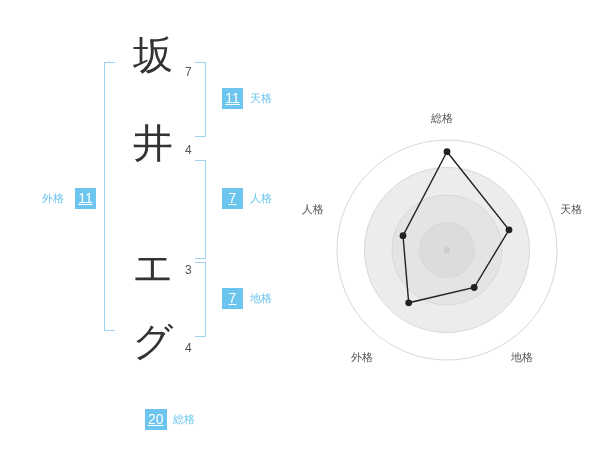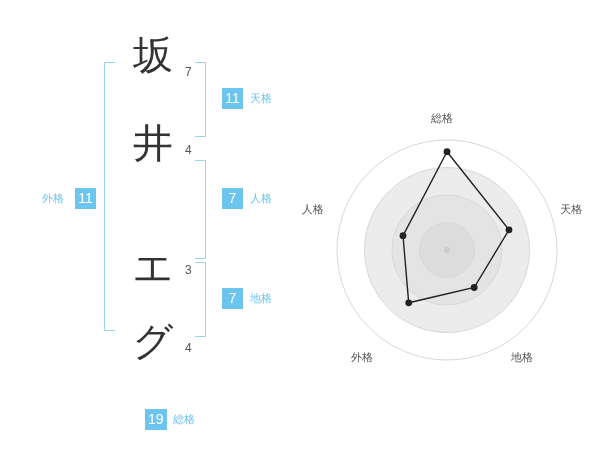"11" .badge { text-decoration: none -> underline }
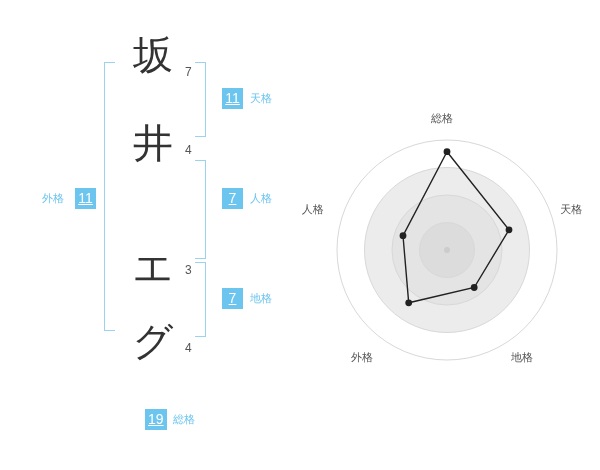"19" div.badge { text: 19 -> 20 }
